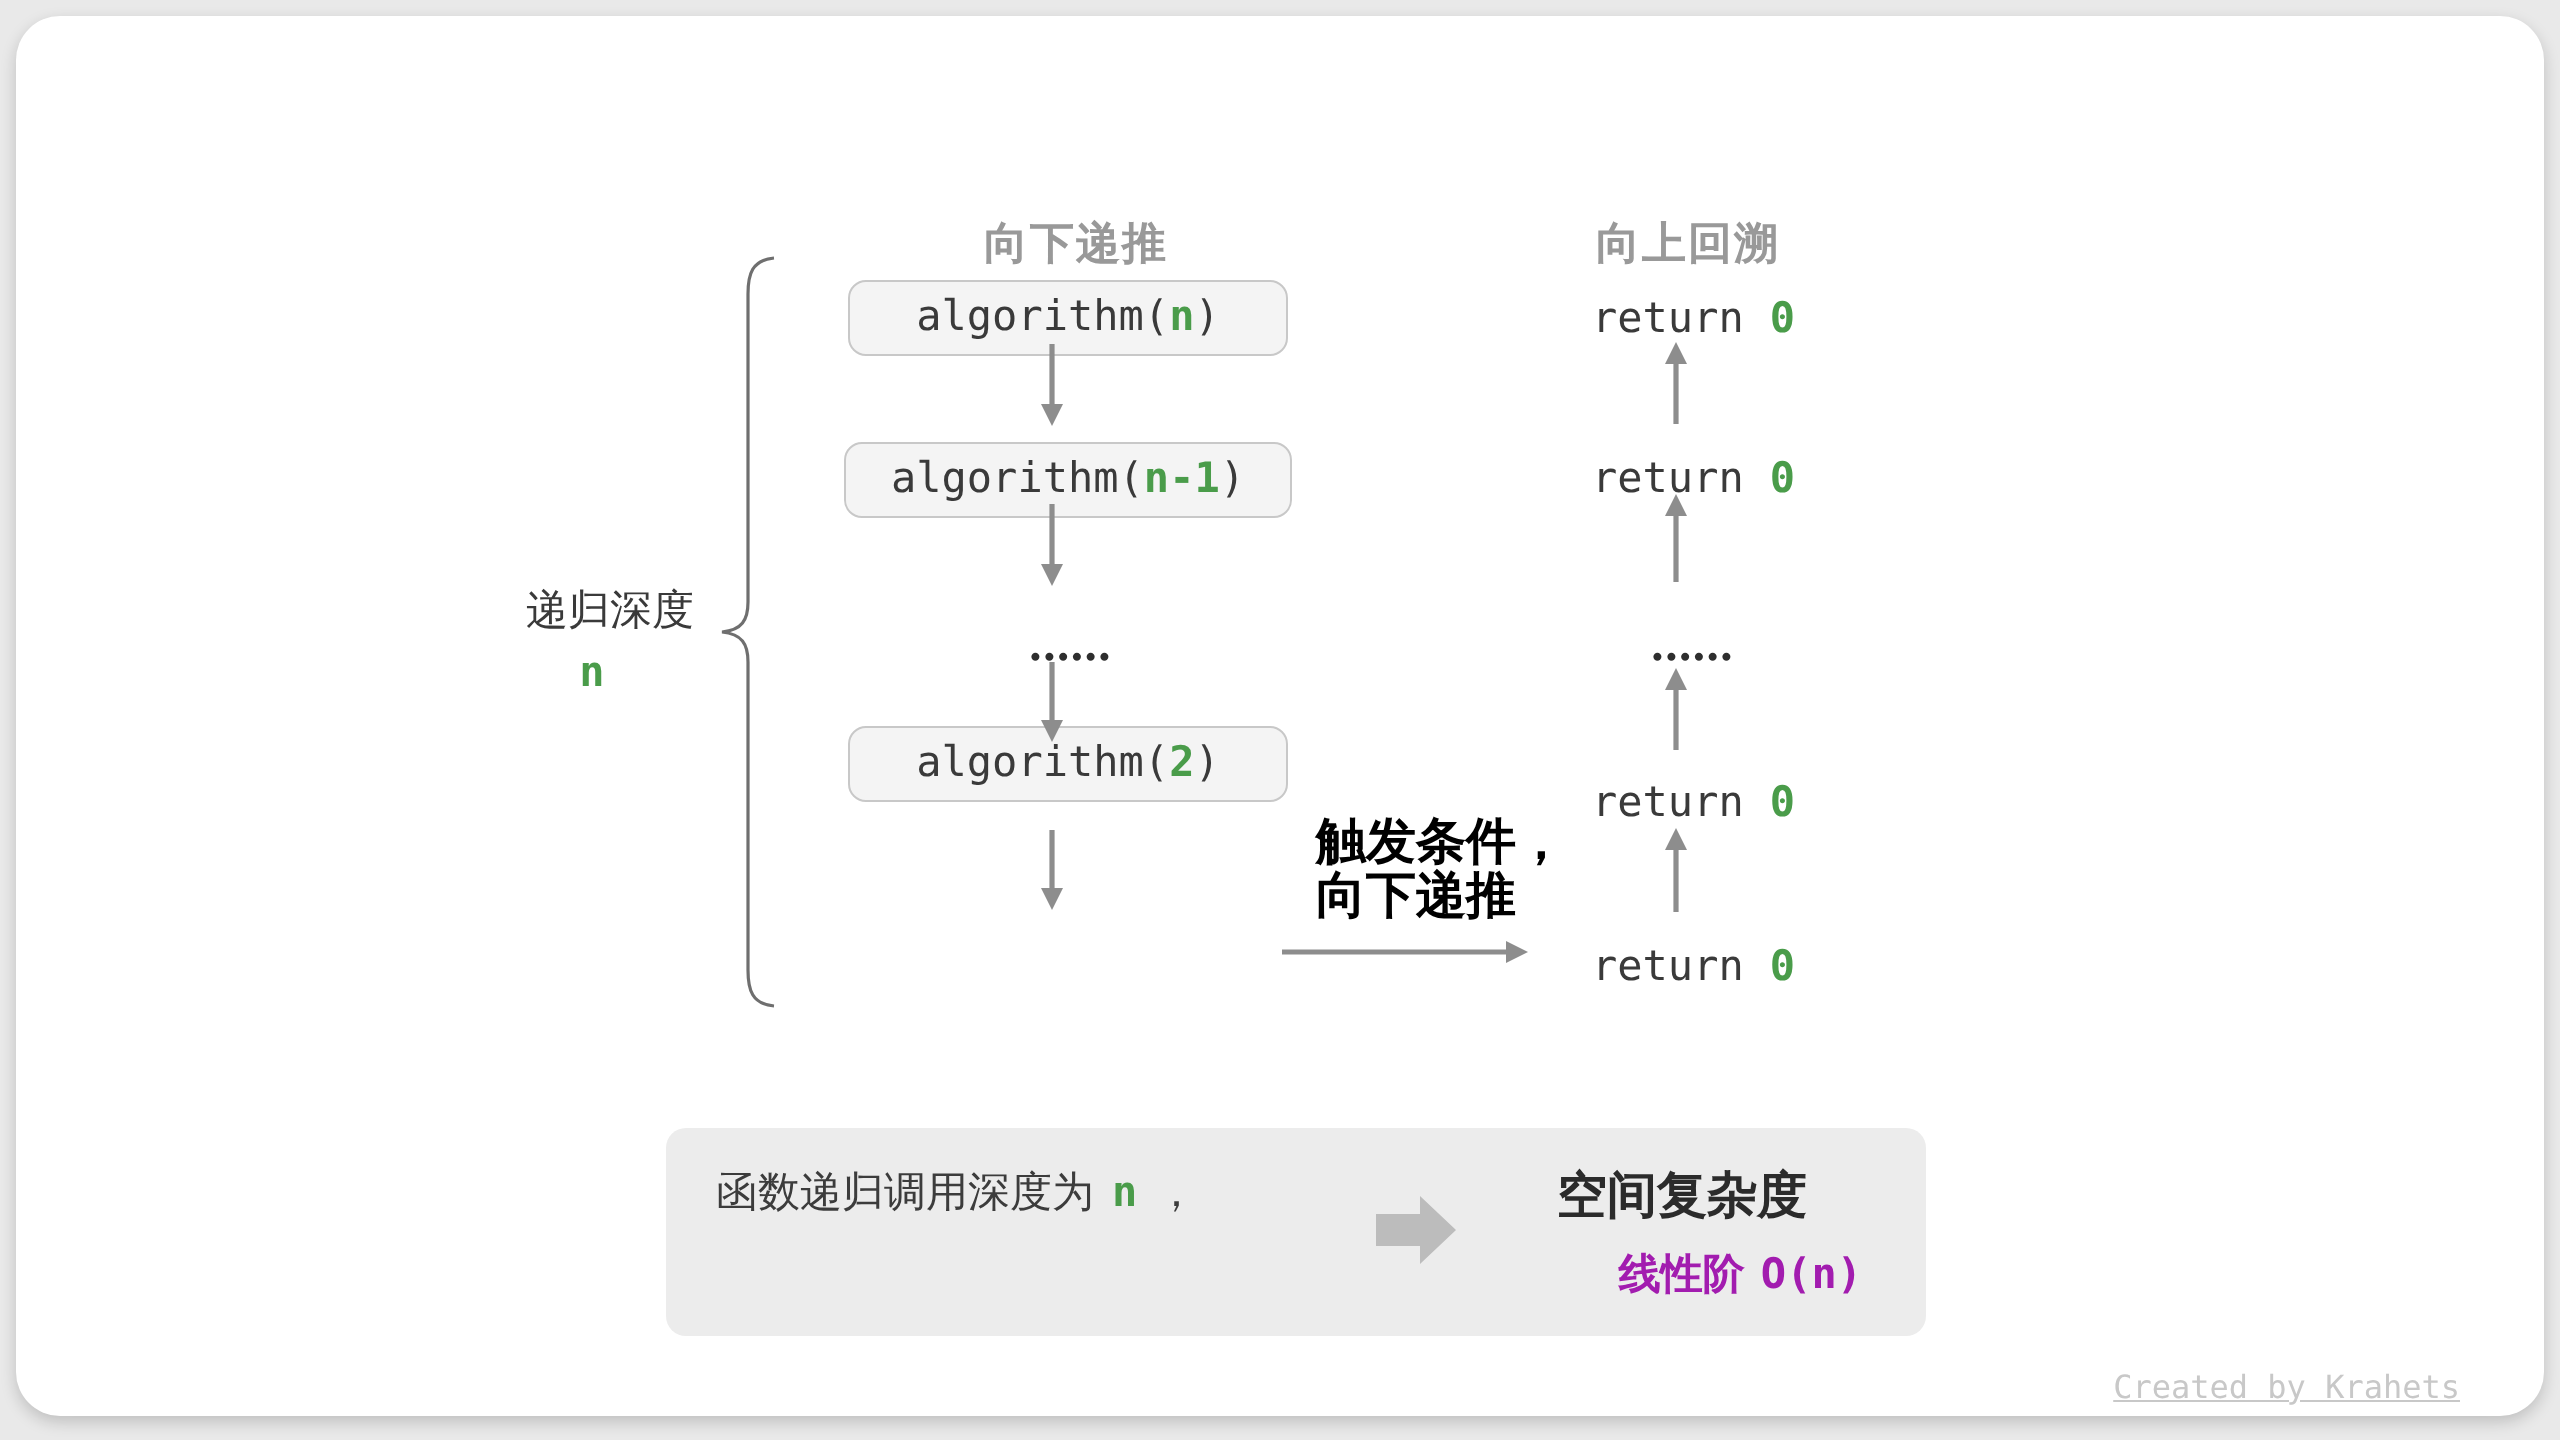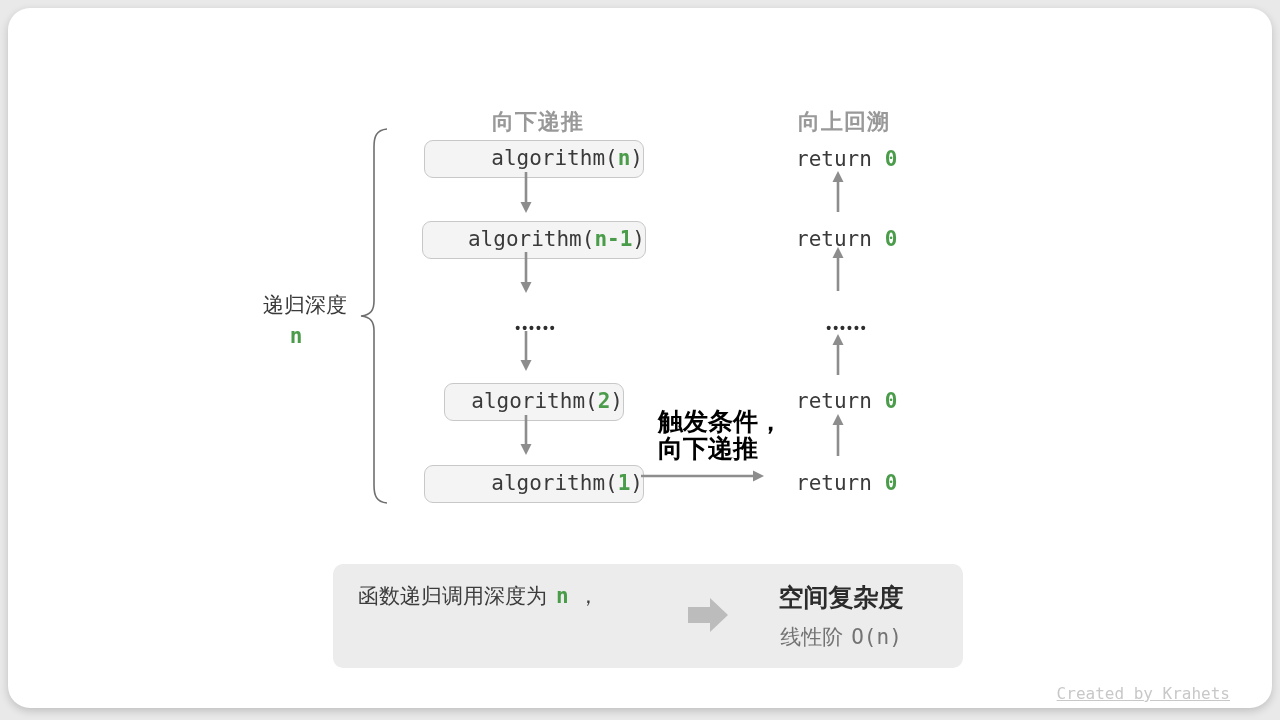"algorithm(n)" .frame { text-align: right -> center }
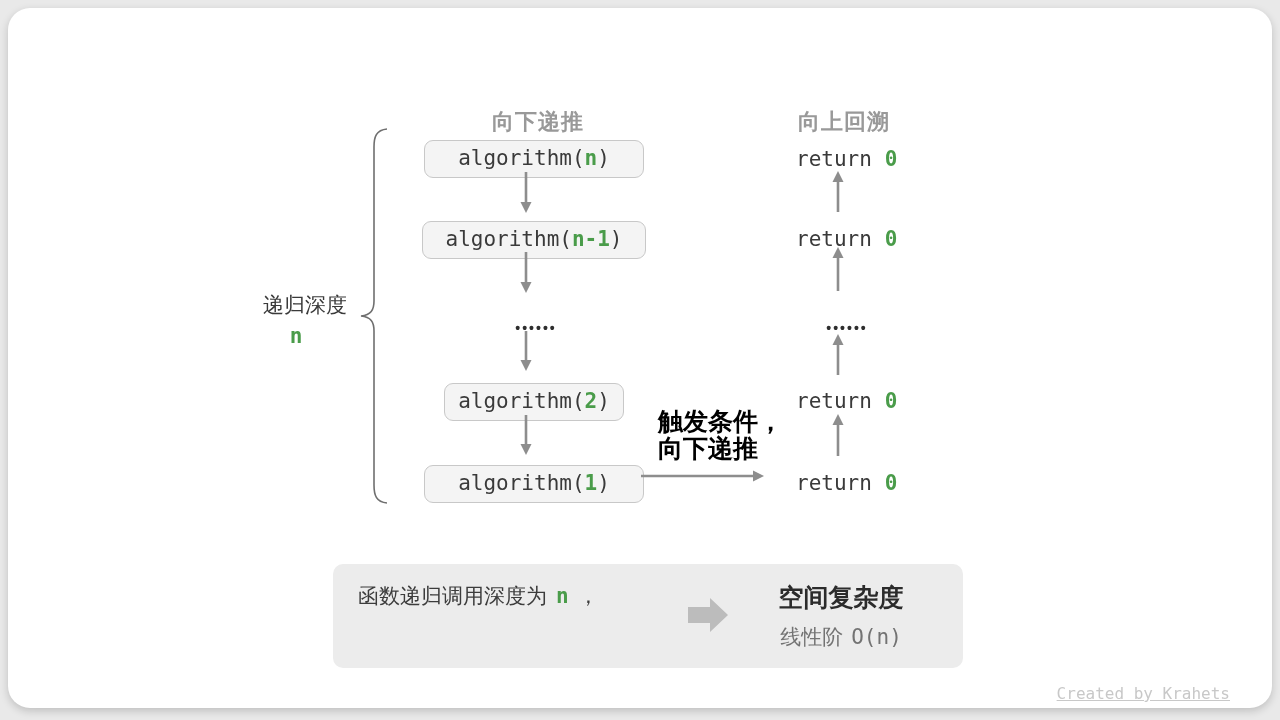"algorithm(2)" .f2 { top: 375px -> 355px; width: 180px -> 220px }
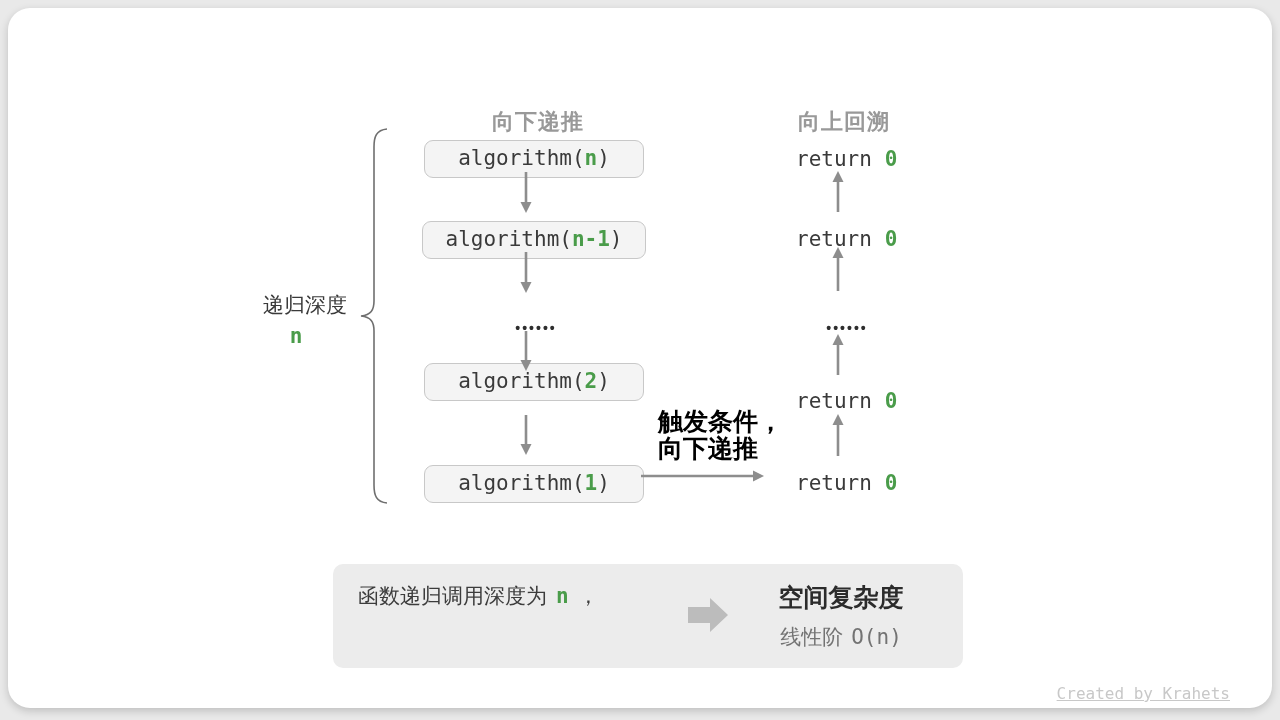"algorithm(1)" div.frame { html: <div><span>algorithm(</span><span>1</span><span>)</span></div> -> none }
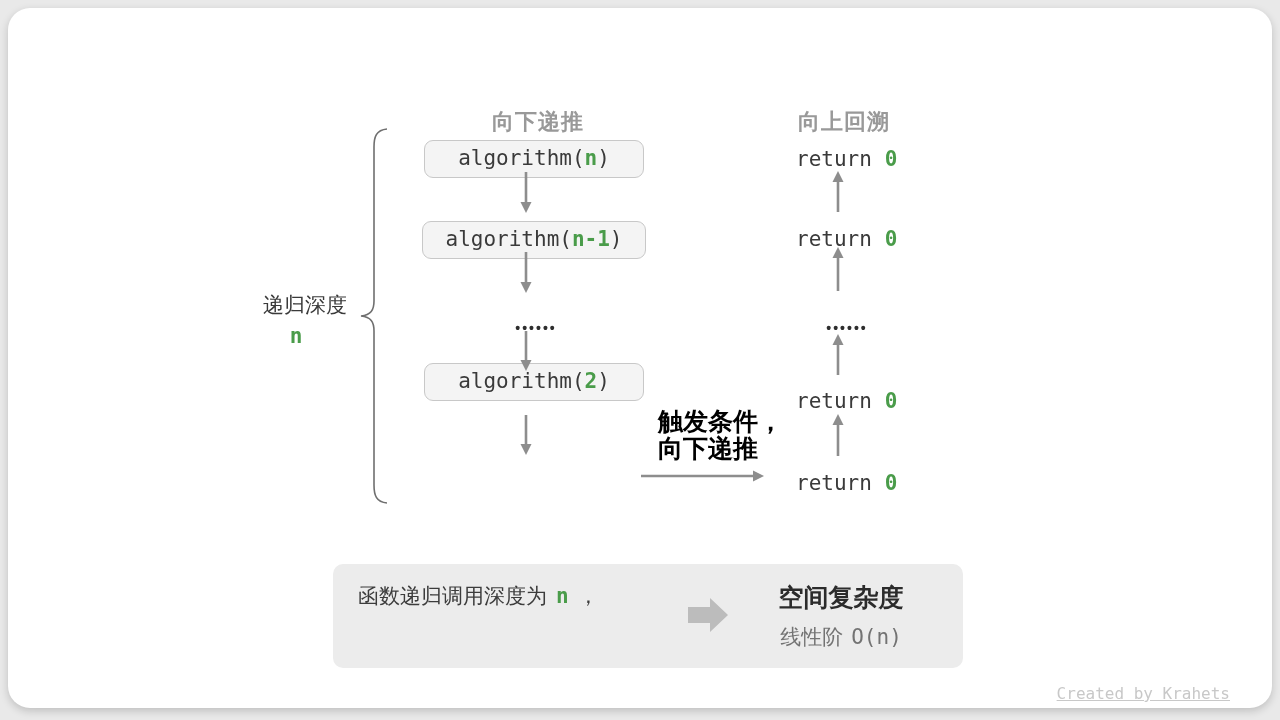"线性阶 O(n)" .sum-result { color: #737373 -> #a21caf; font-weight: 400 -> 700; text-align: none -> right }
